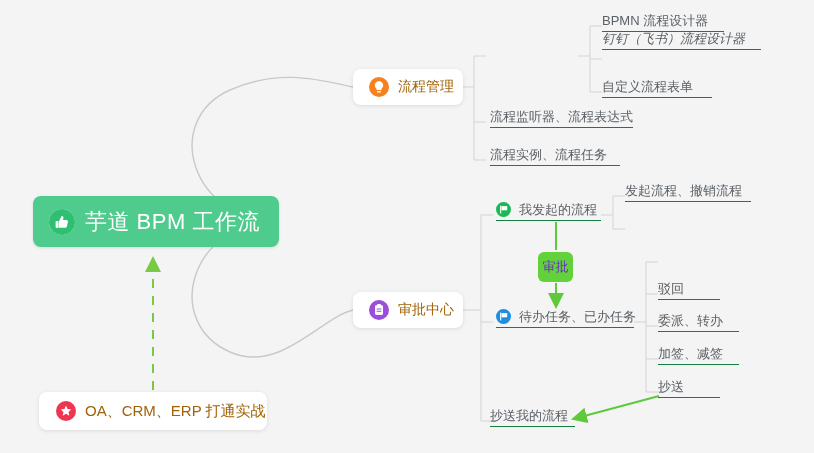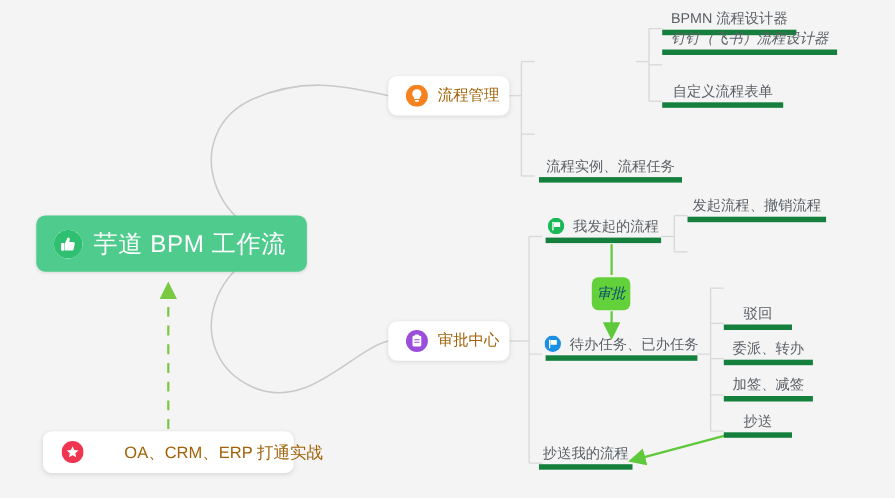"BPMN 流程设计器" .leaf { border-bottom: 5px solid #15803d -> 1px solid #15803d; justify-content: center -> none }
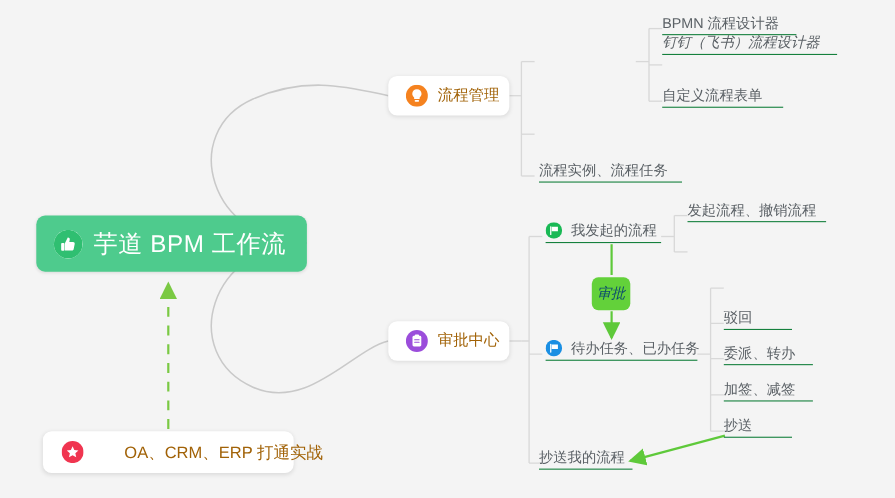"流程监听器、流程表达式" div.leaf { html: none -> <div> <span>流程监听器、流程表达式</span> </div> }
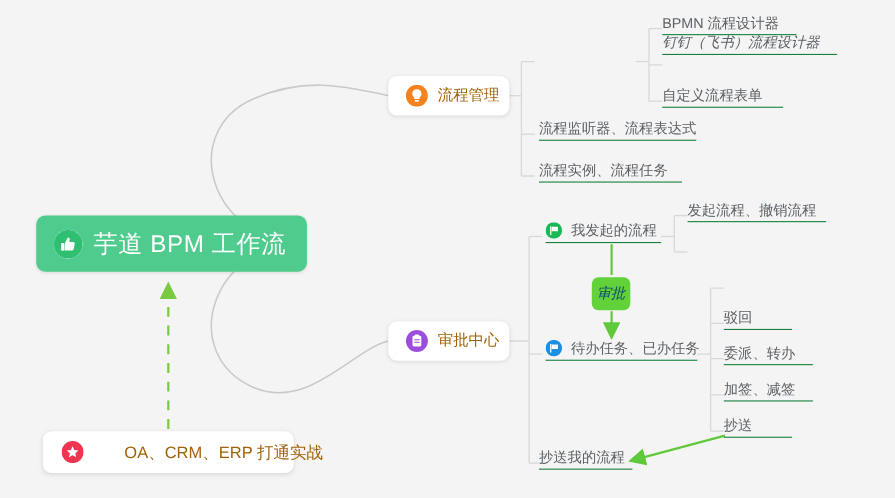"审批" #badge-approve .badge-text { color: #0c4a6e -> #6d28d9; font-style: italic -> none }
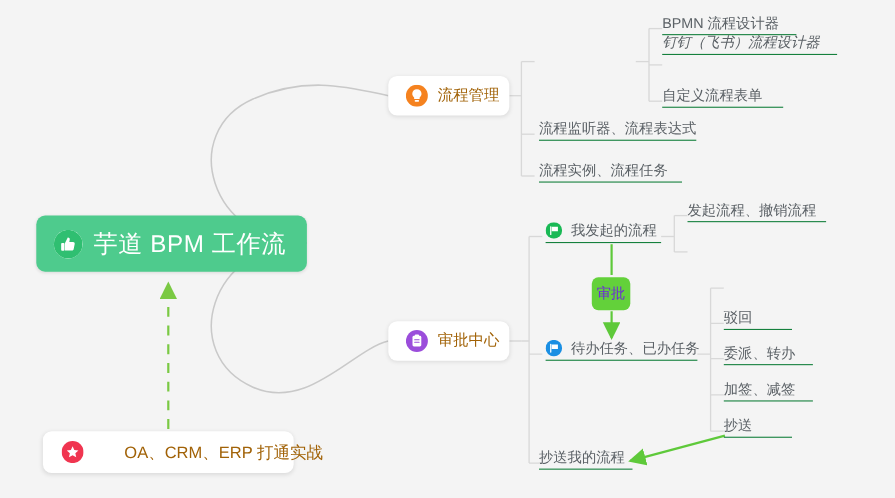"OA、CRM、ERP 打通实战" #node-oa-crm-erp { gap: 28px -> none }
